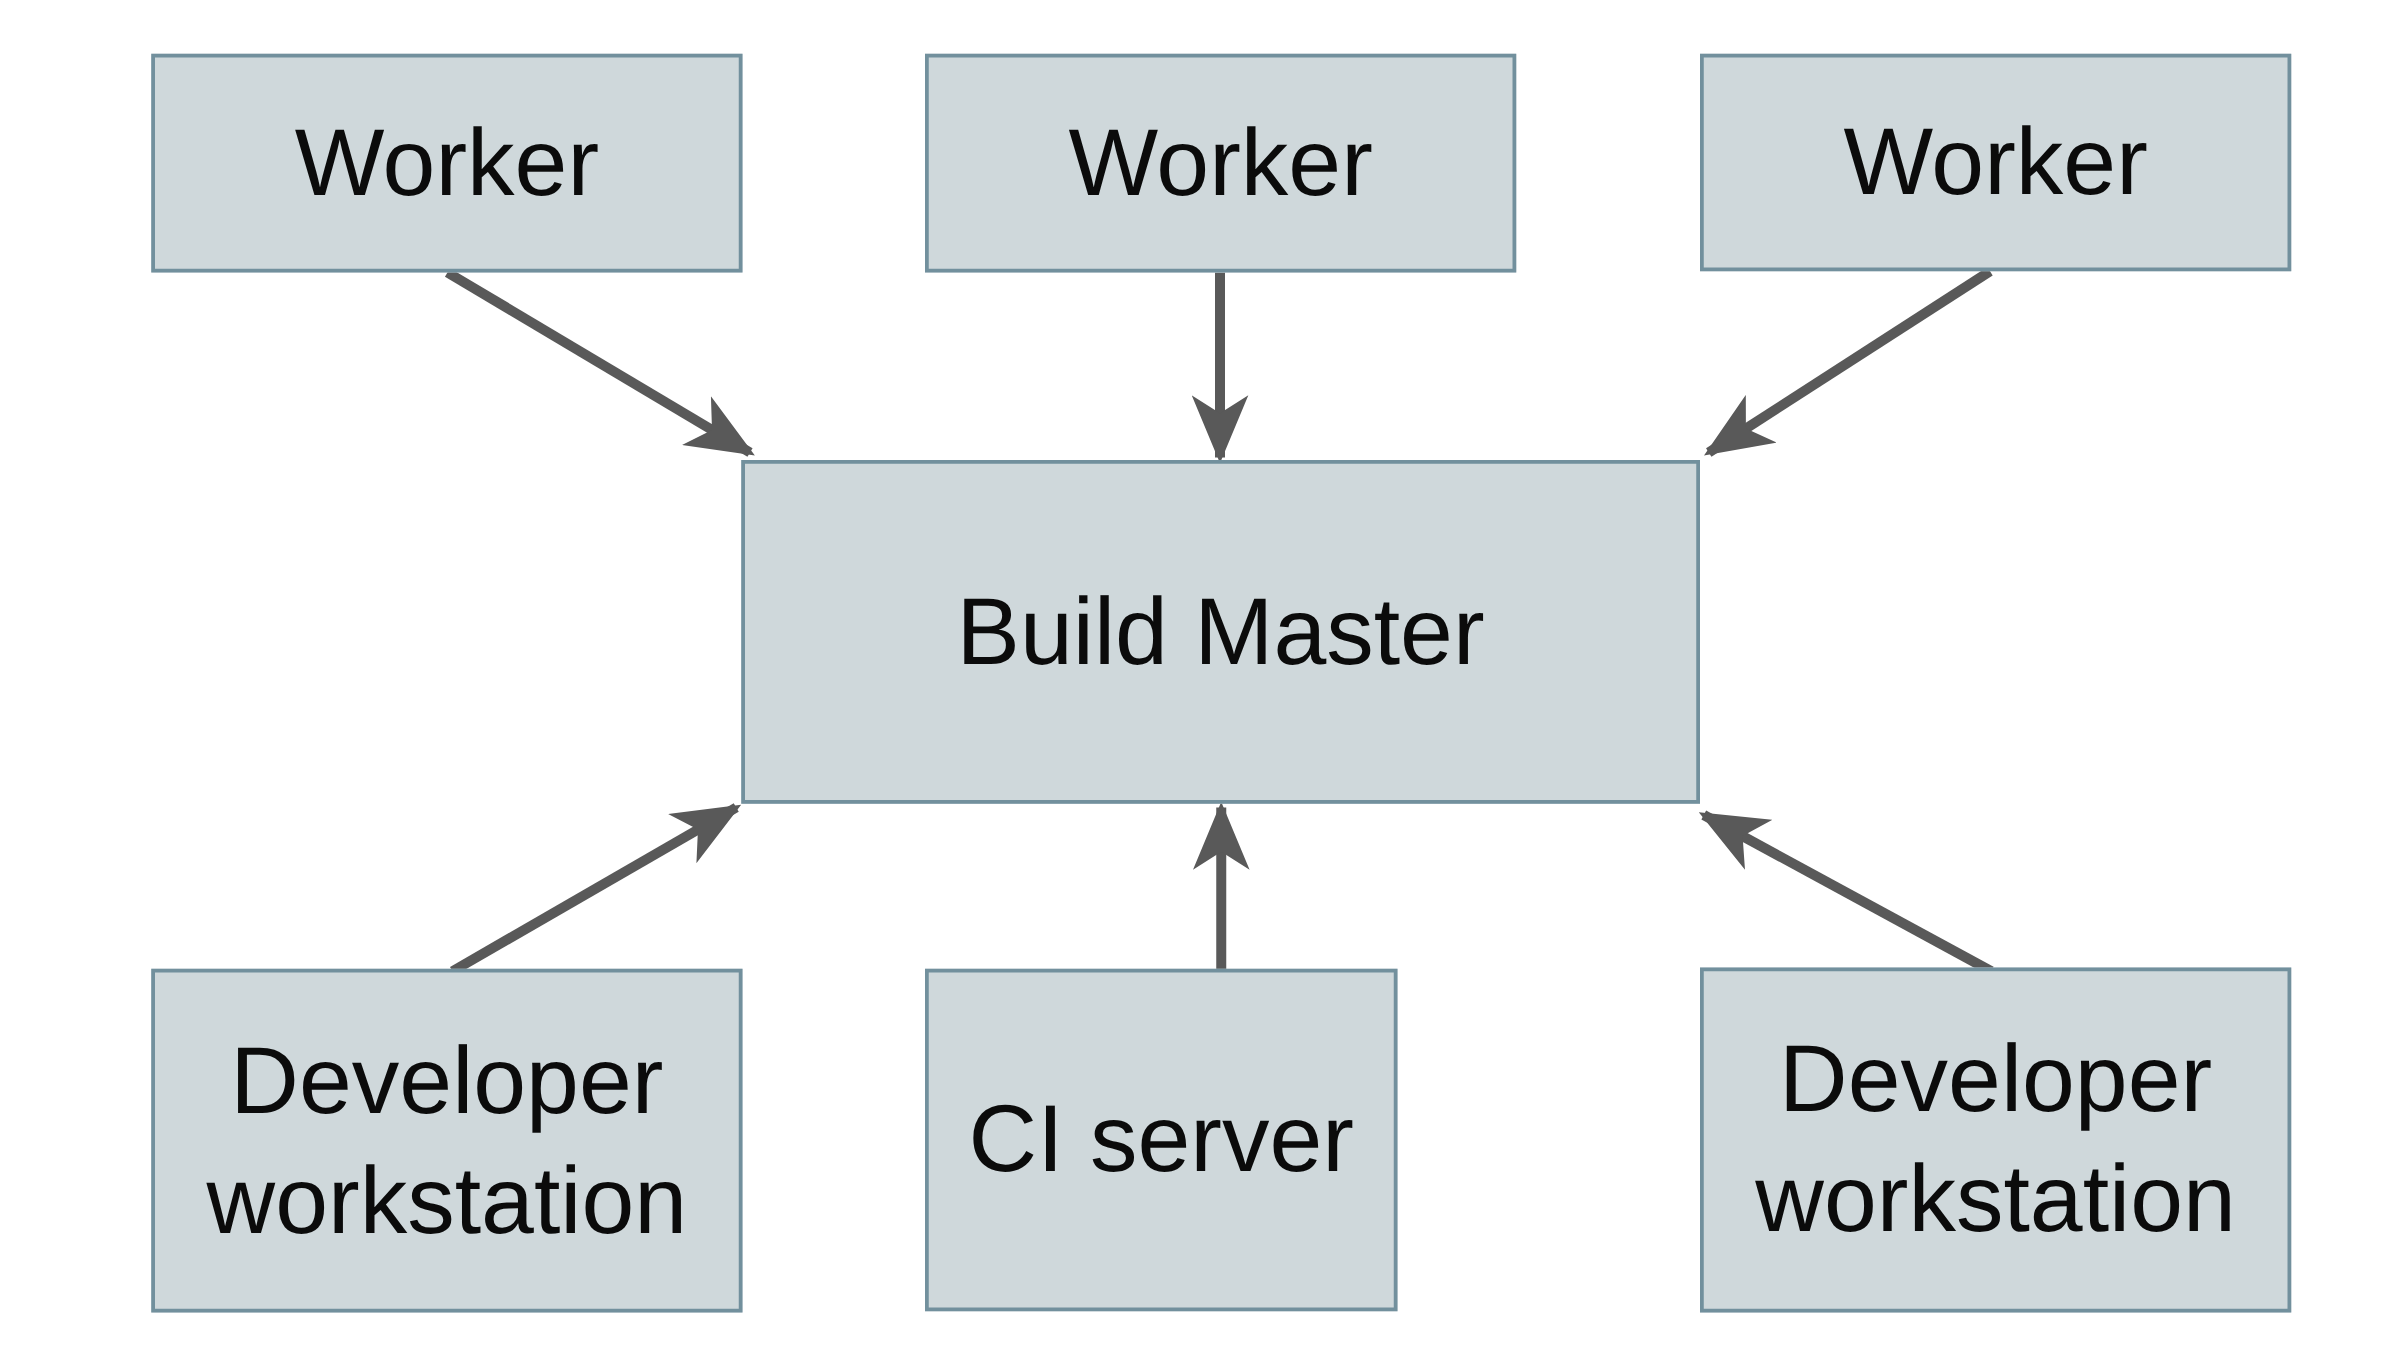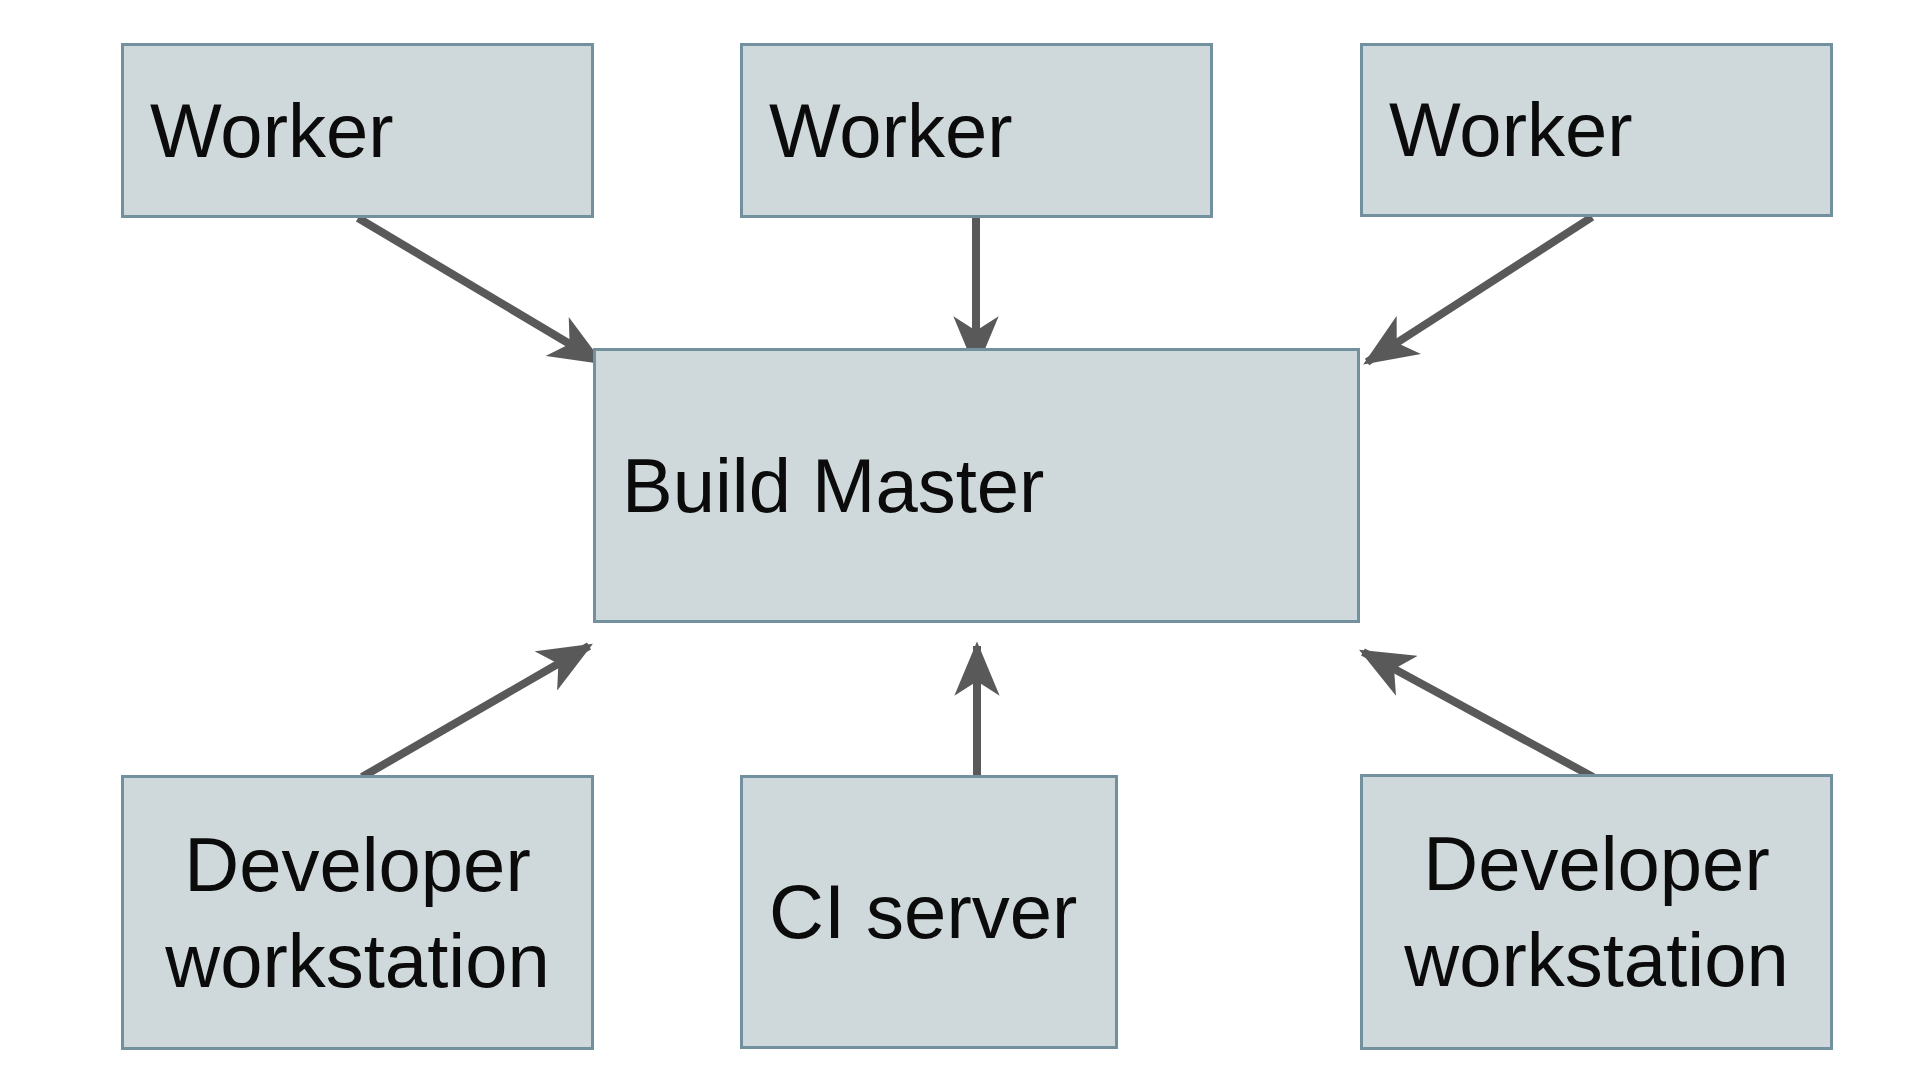"Worker" .node { justify-content: none -> center; padding: 0 26px -> 0 12px }
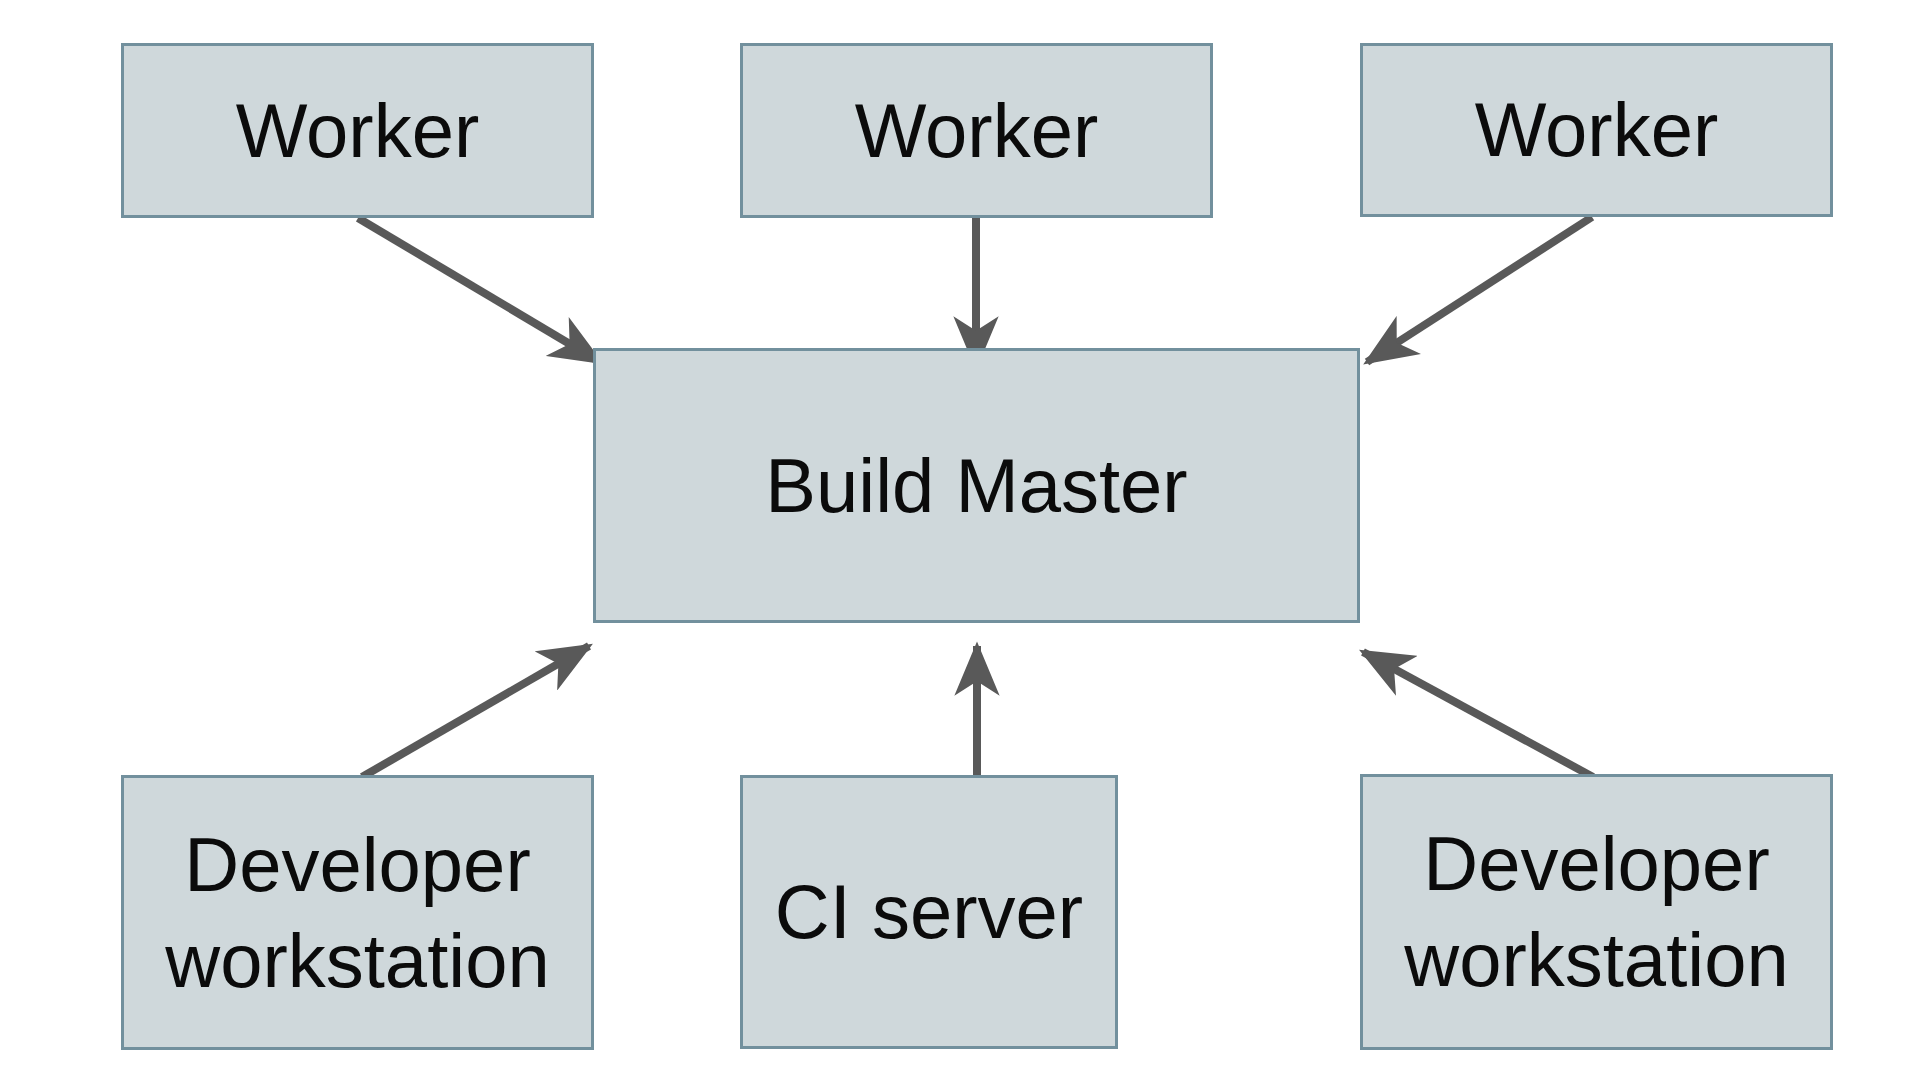"Build Master" .n-build-master { top: 348px -> 368px }
